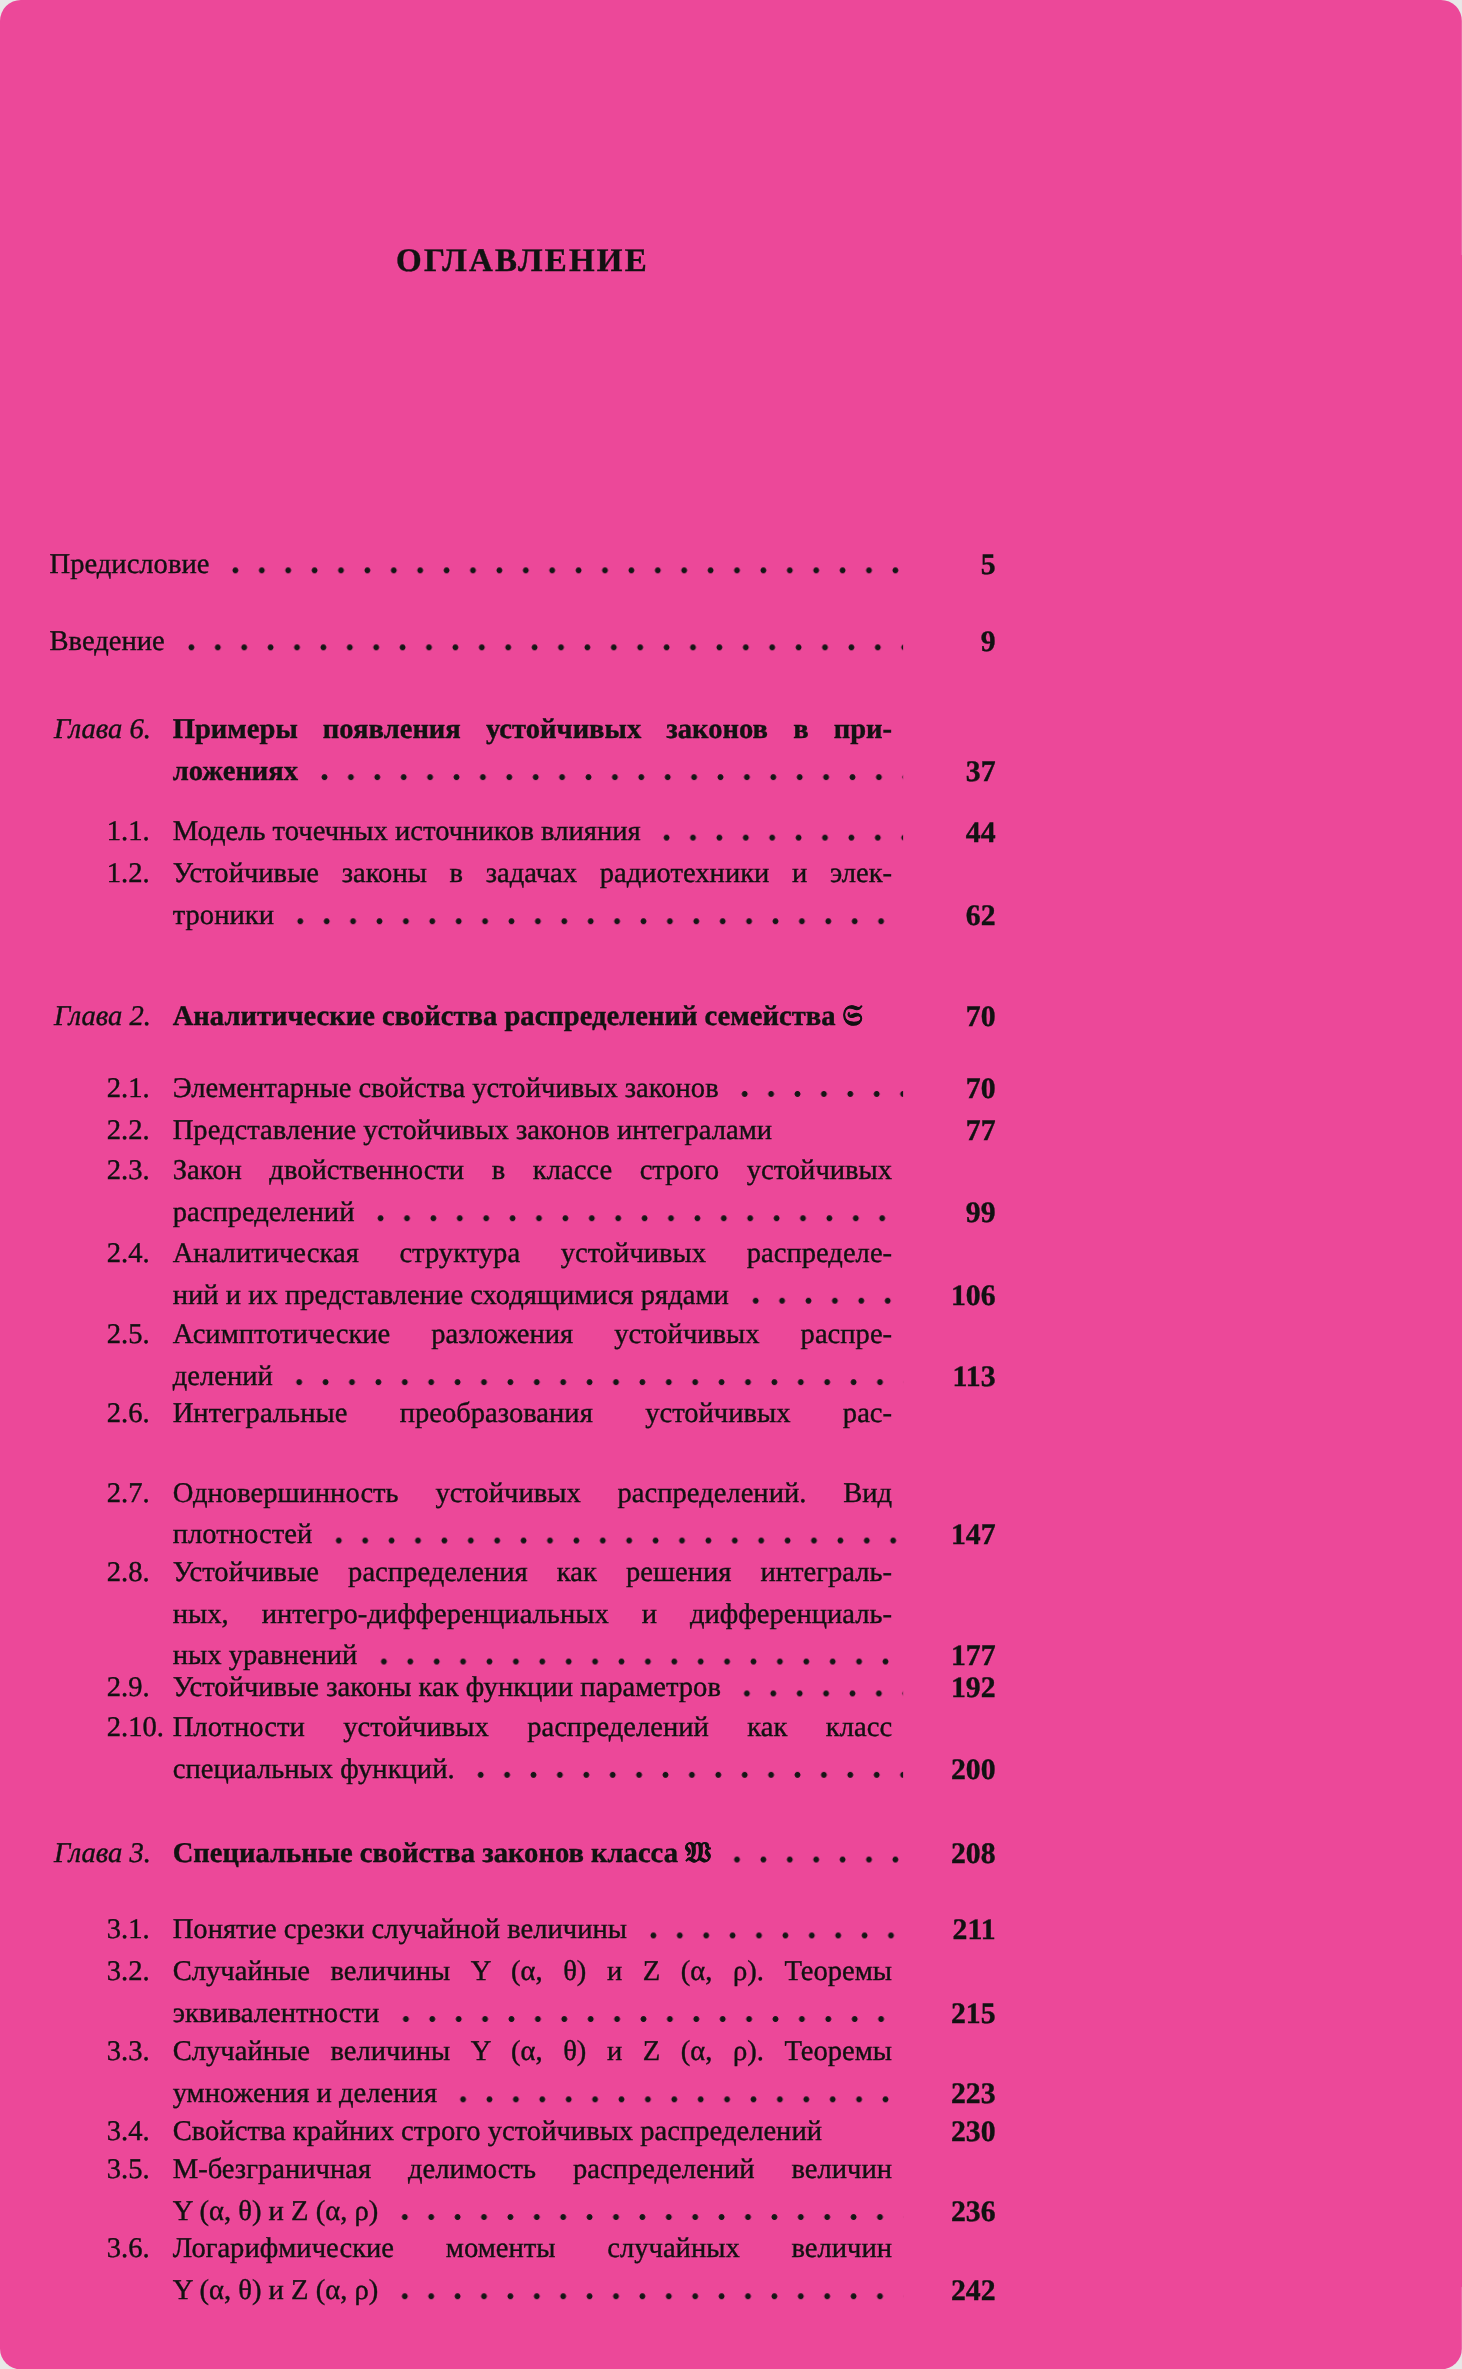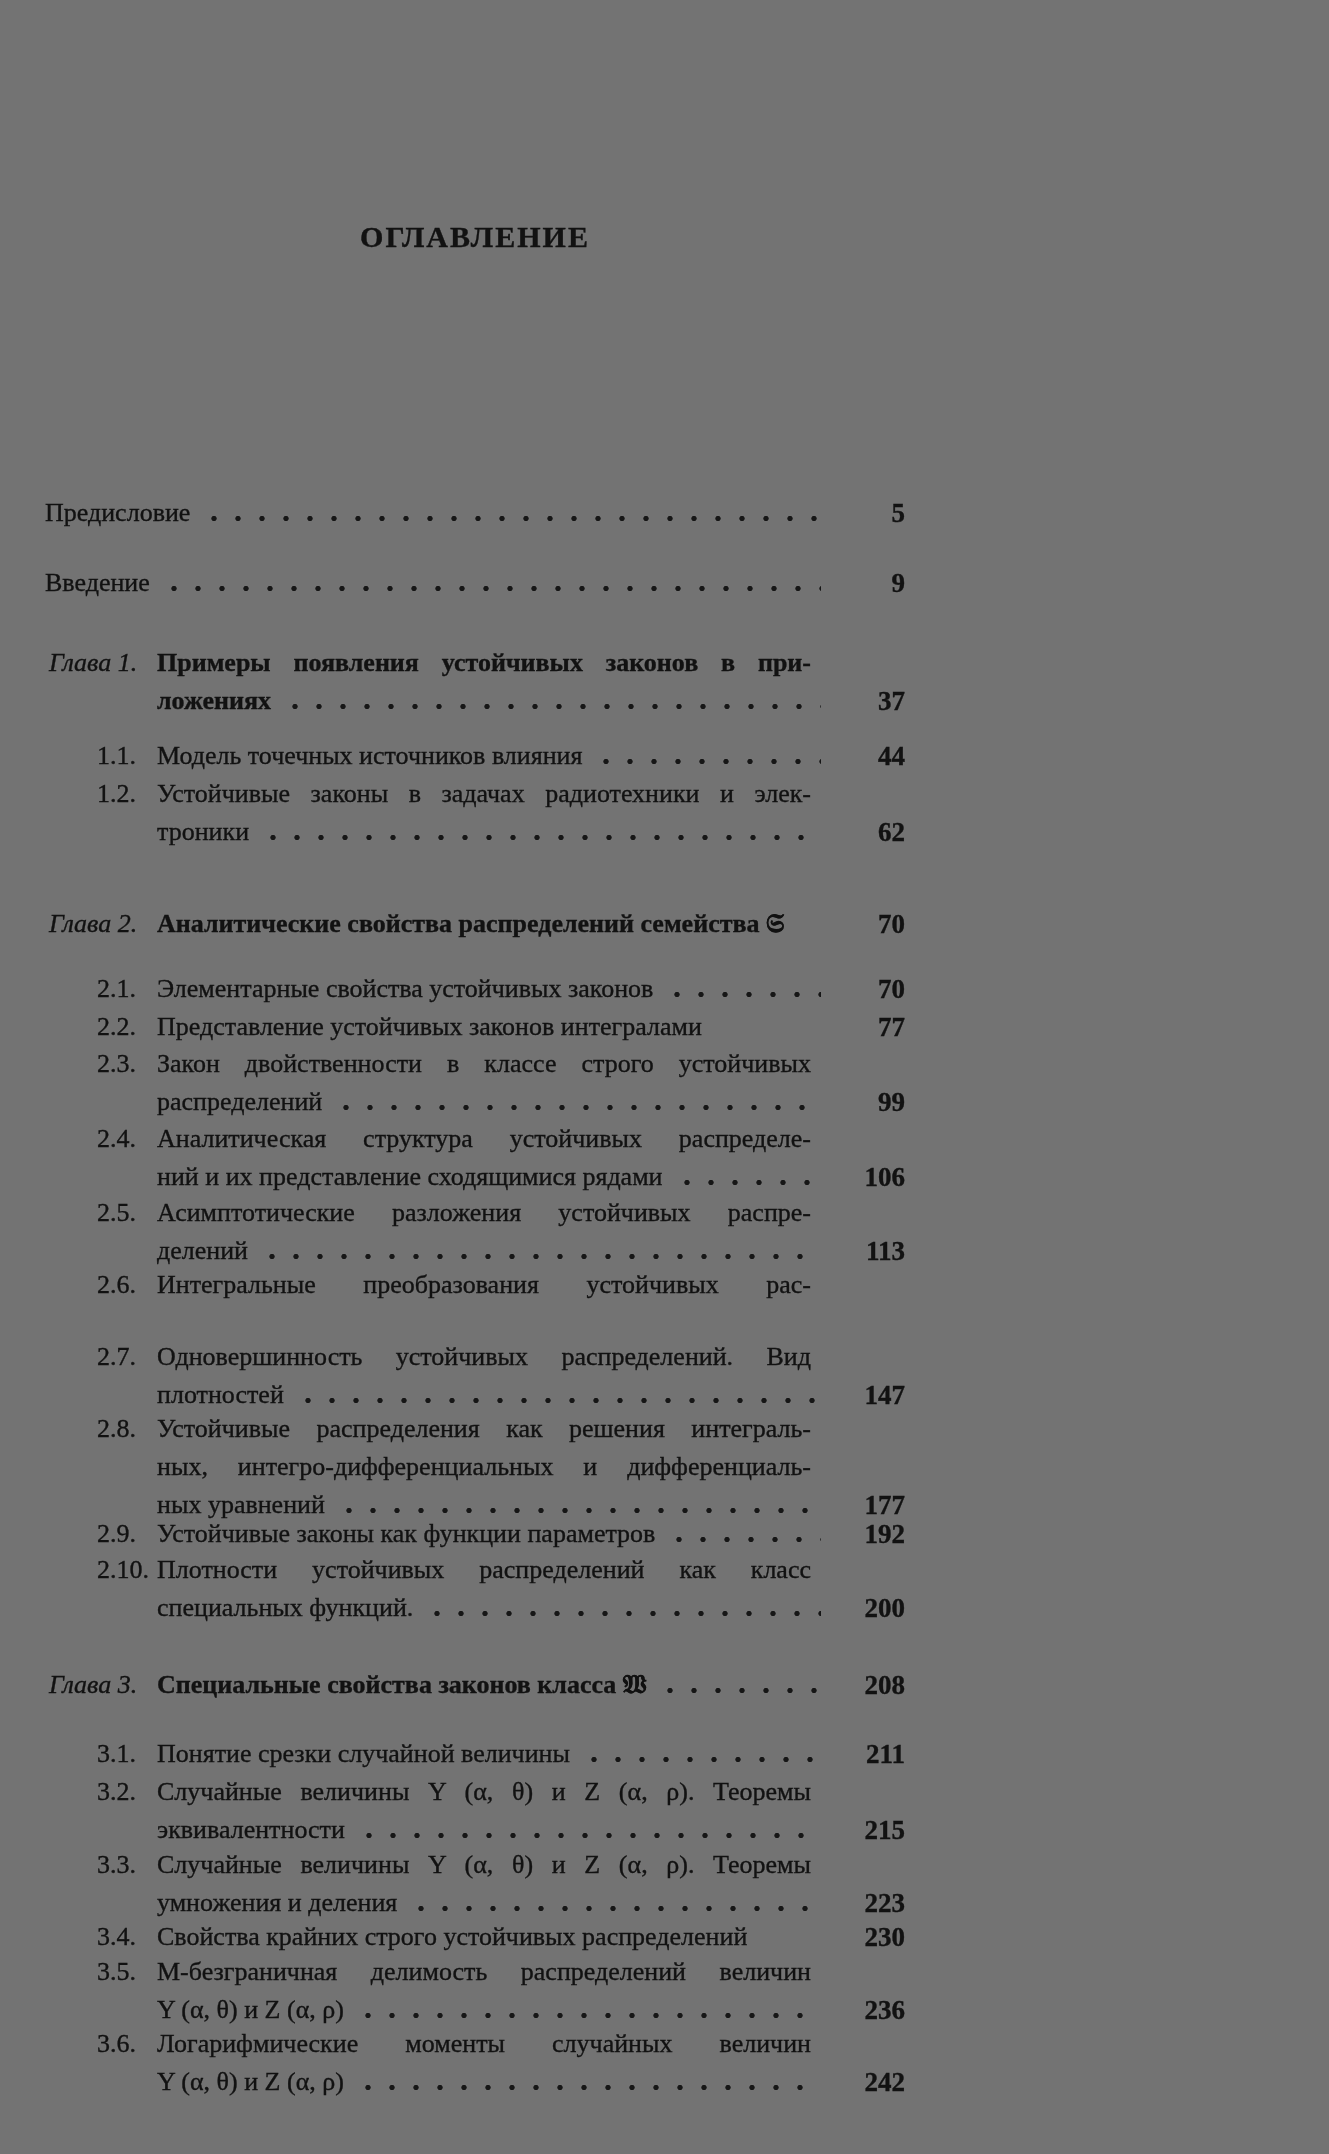"ОГЛАВЛЕНИЕ" .sheet { background: #737373 -> #ec4899; border-radius: none -> 19px }
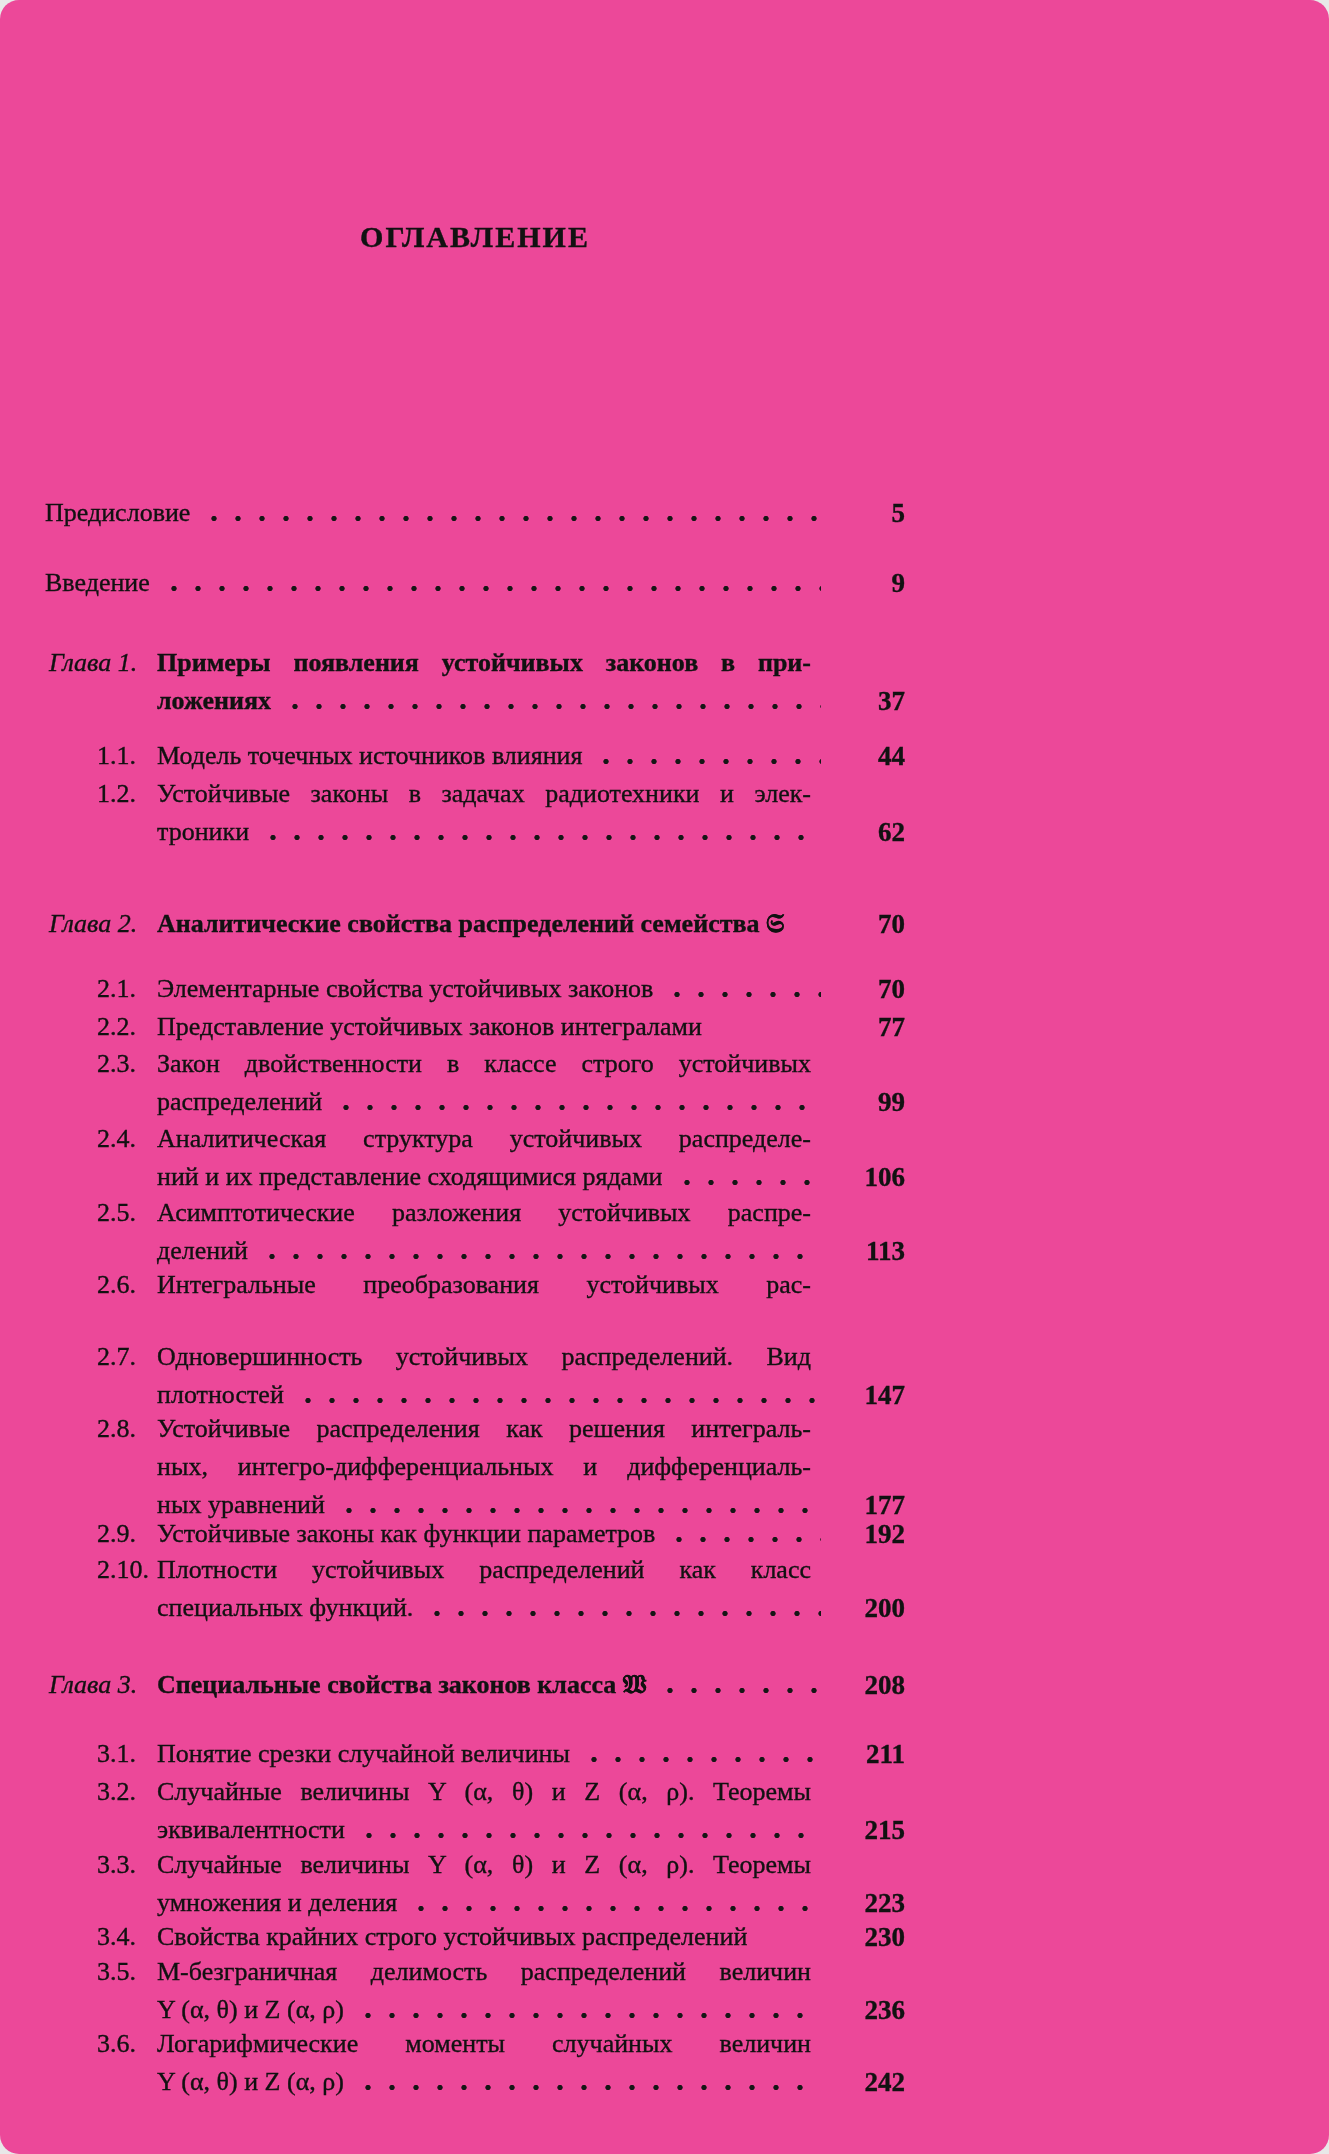"Глава 1." span.num { text: 1 -> 6 }
